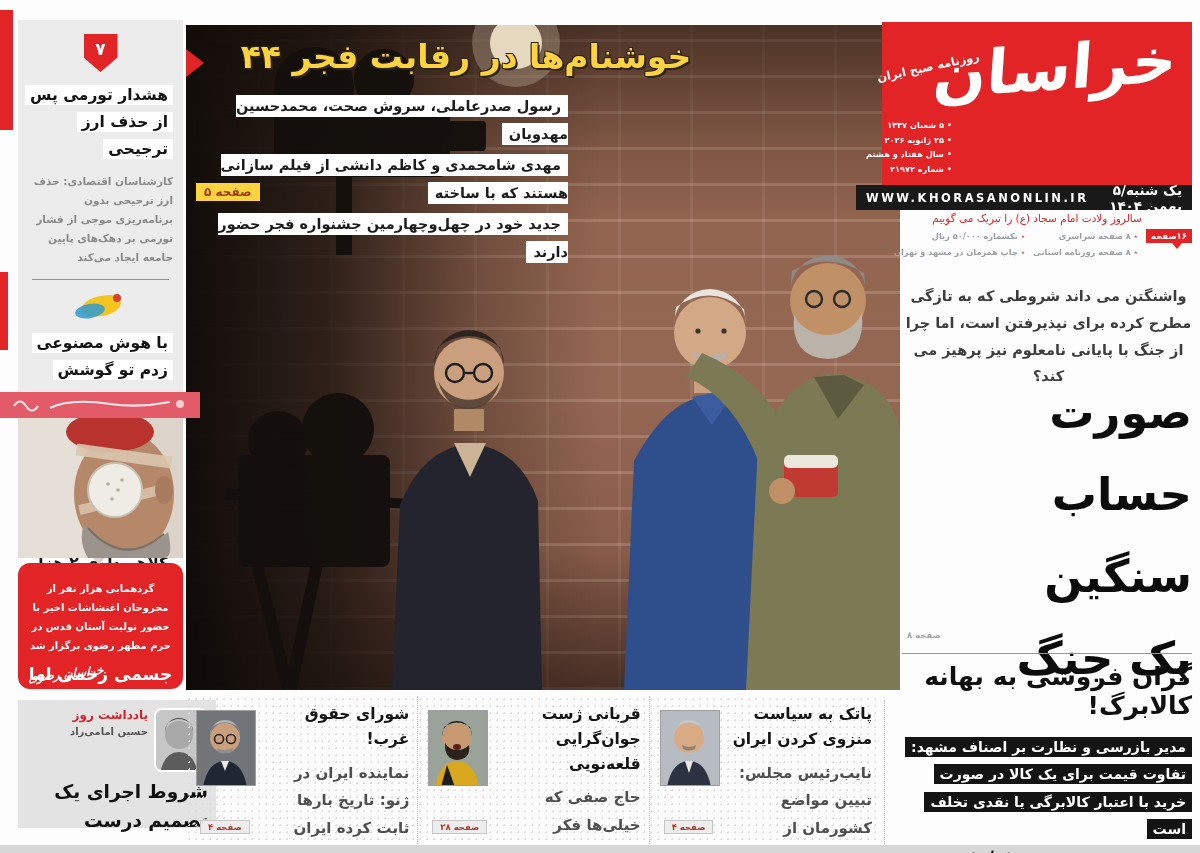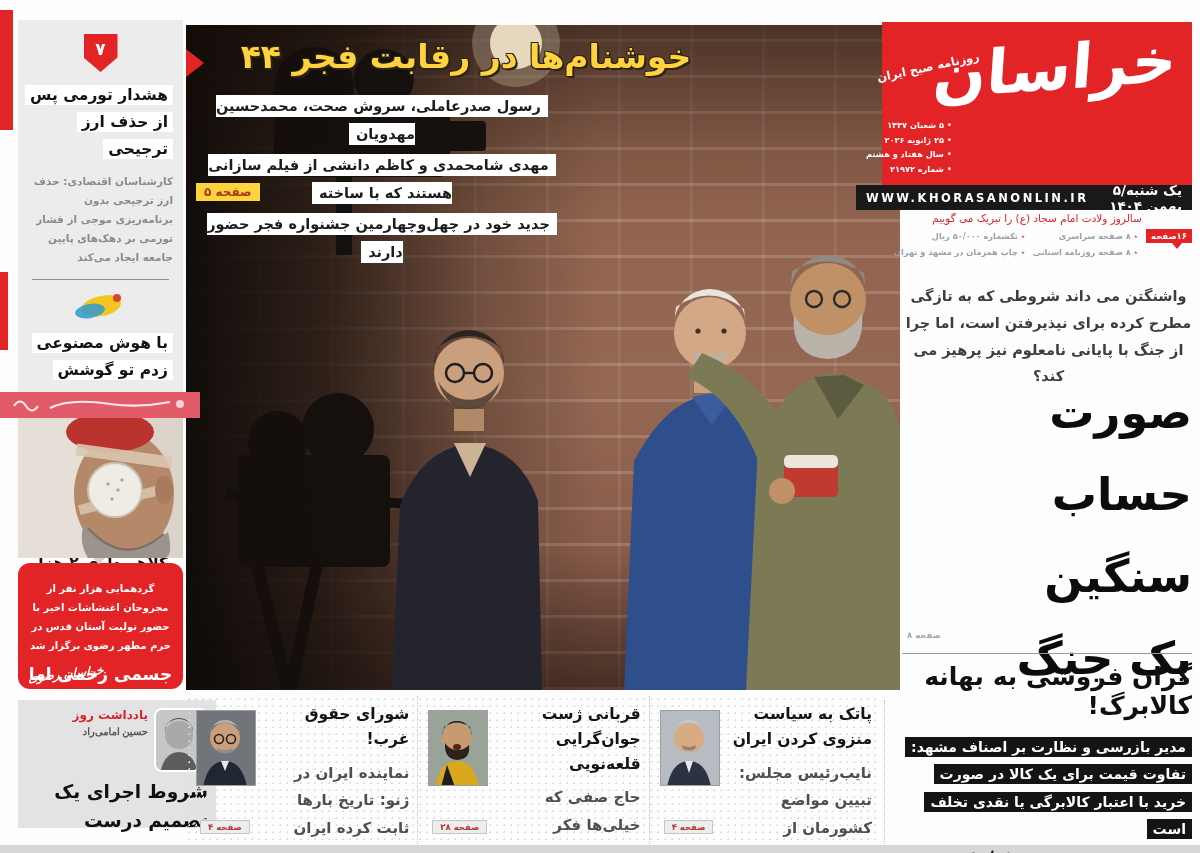"رسول صدرعاملی، سروش صحت، محمدحسین" .lead-summary { text-align: center -> right }
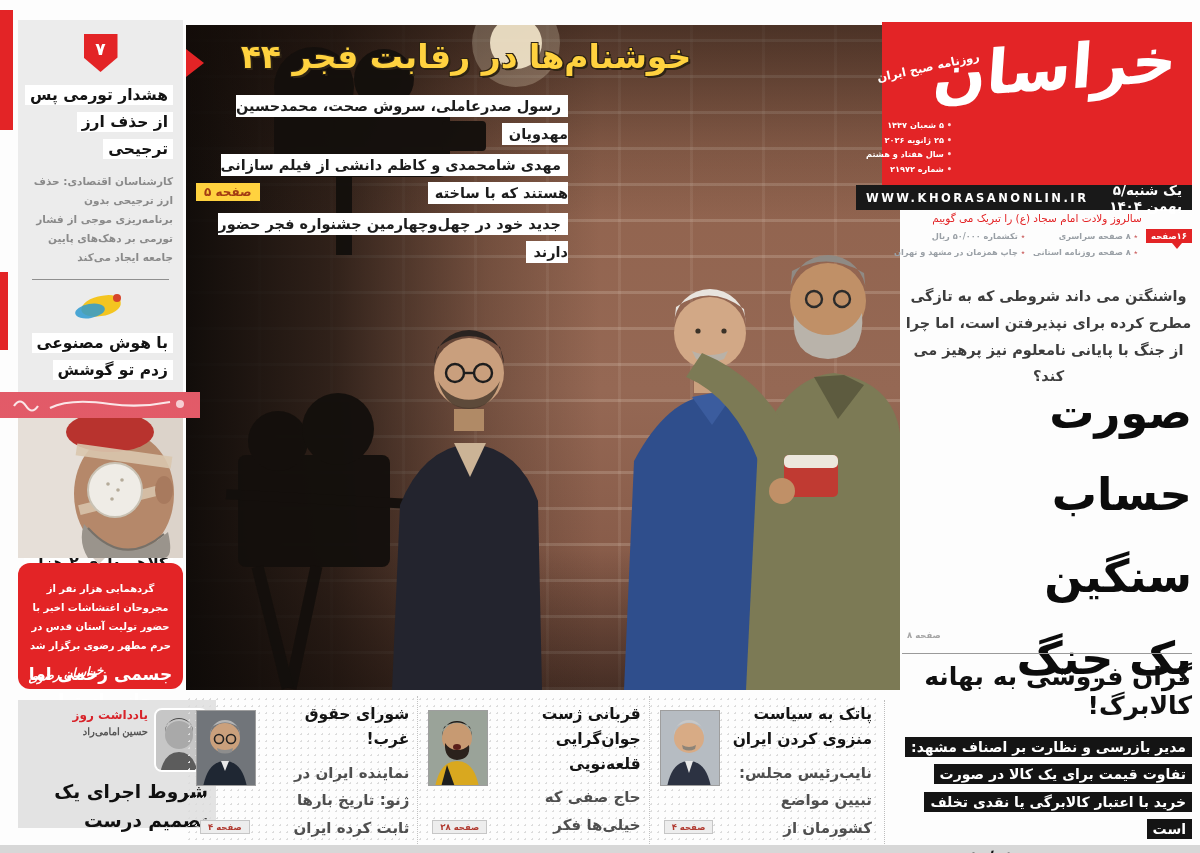"حسین امامی‌راد" .note-author { font-family: Liberation Serif, serif -> none }
